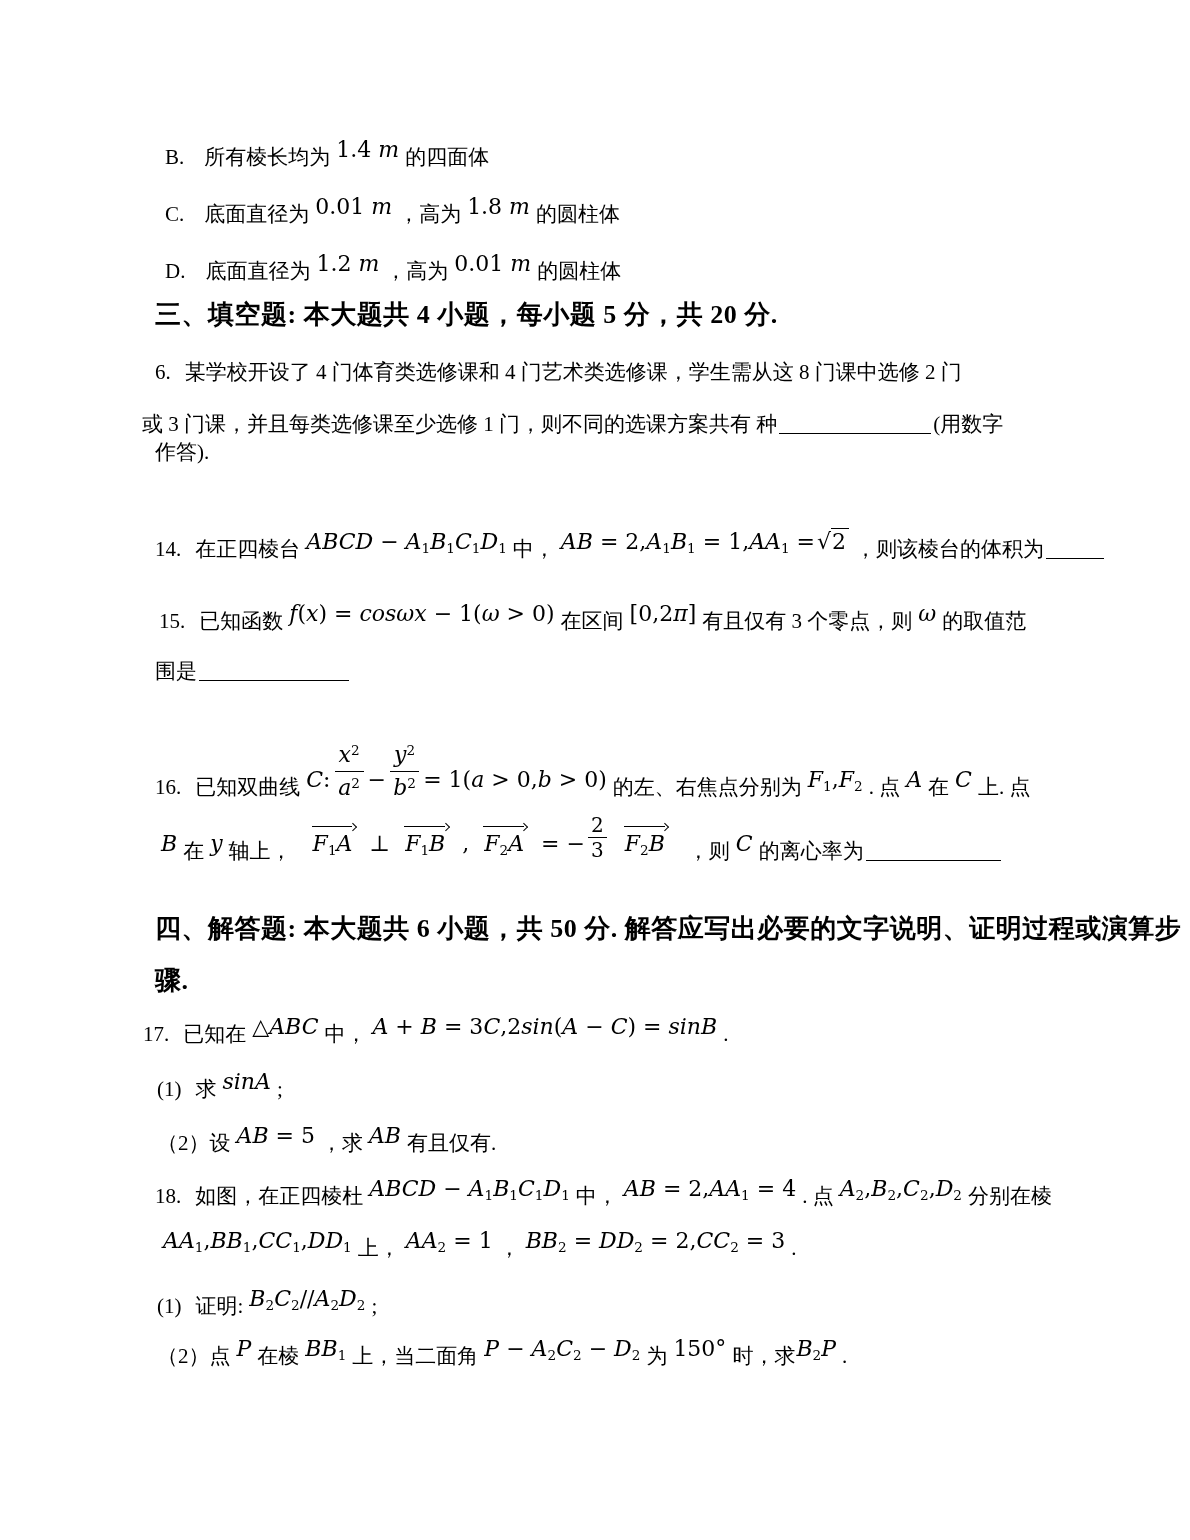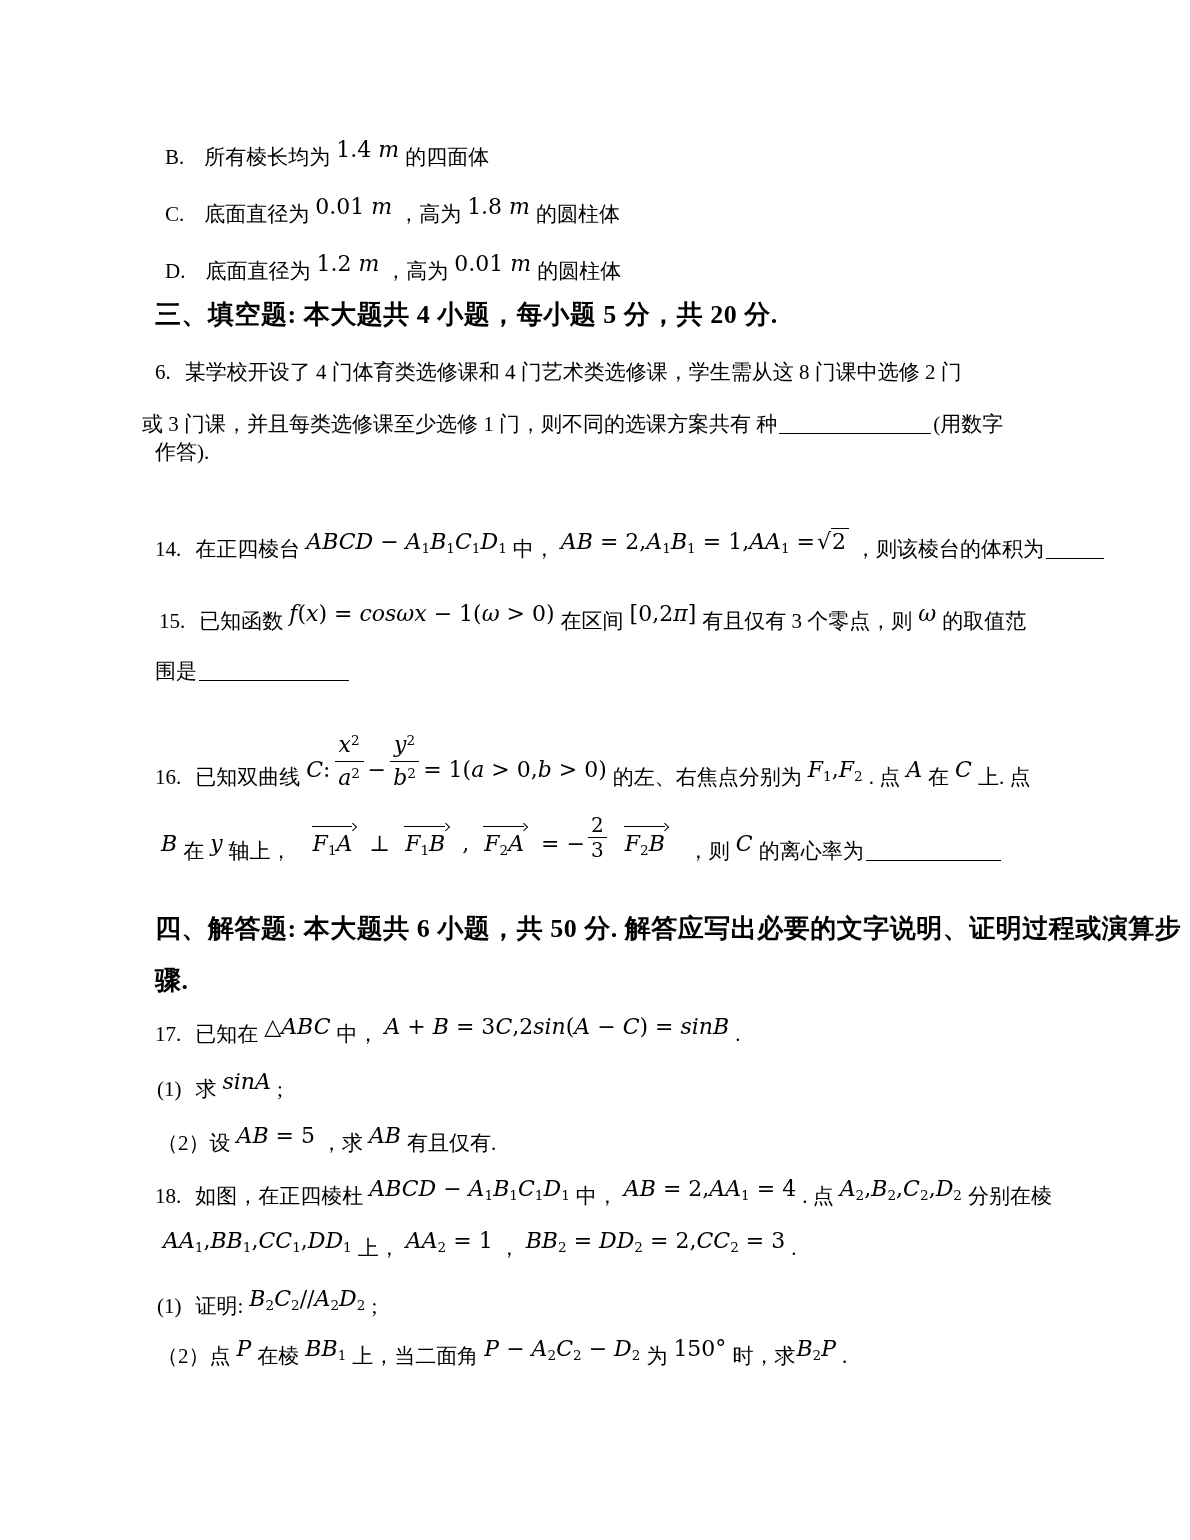"x2" .frac { margin: 0 4px -> 10px 4px }
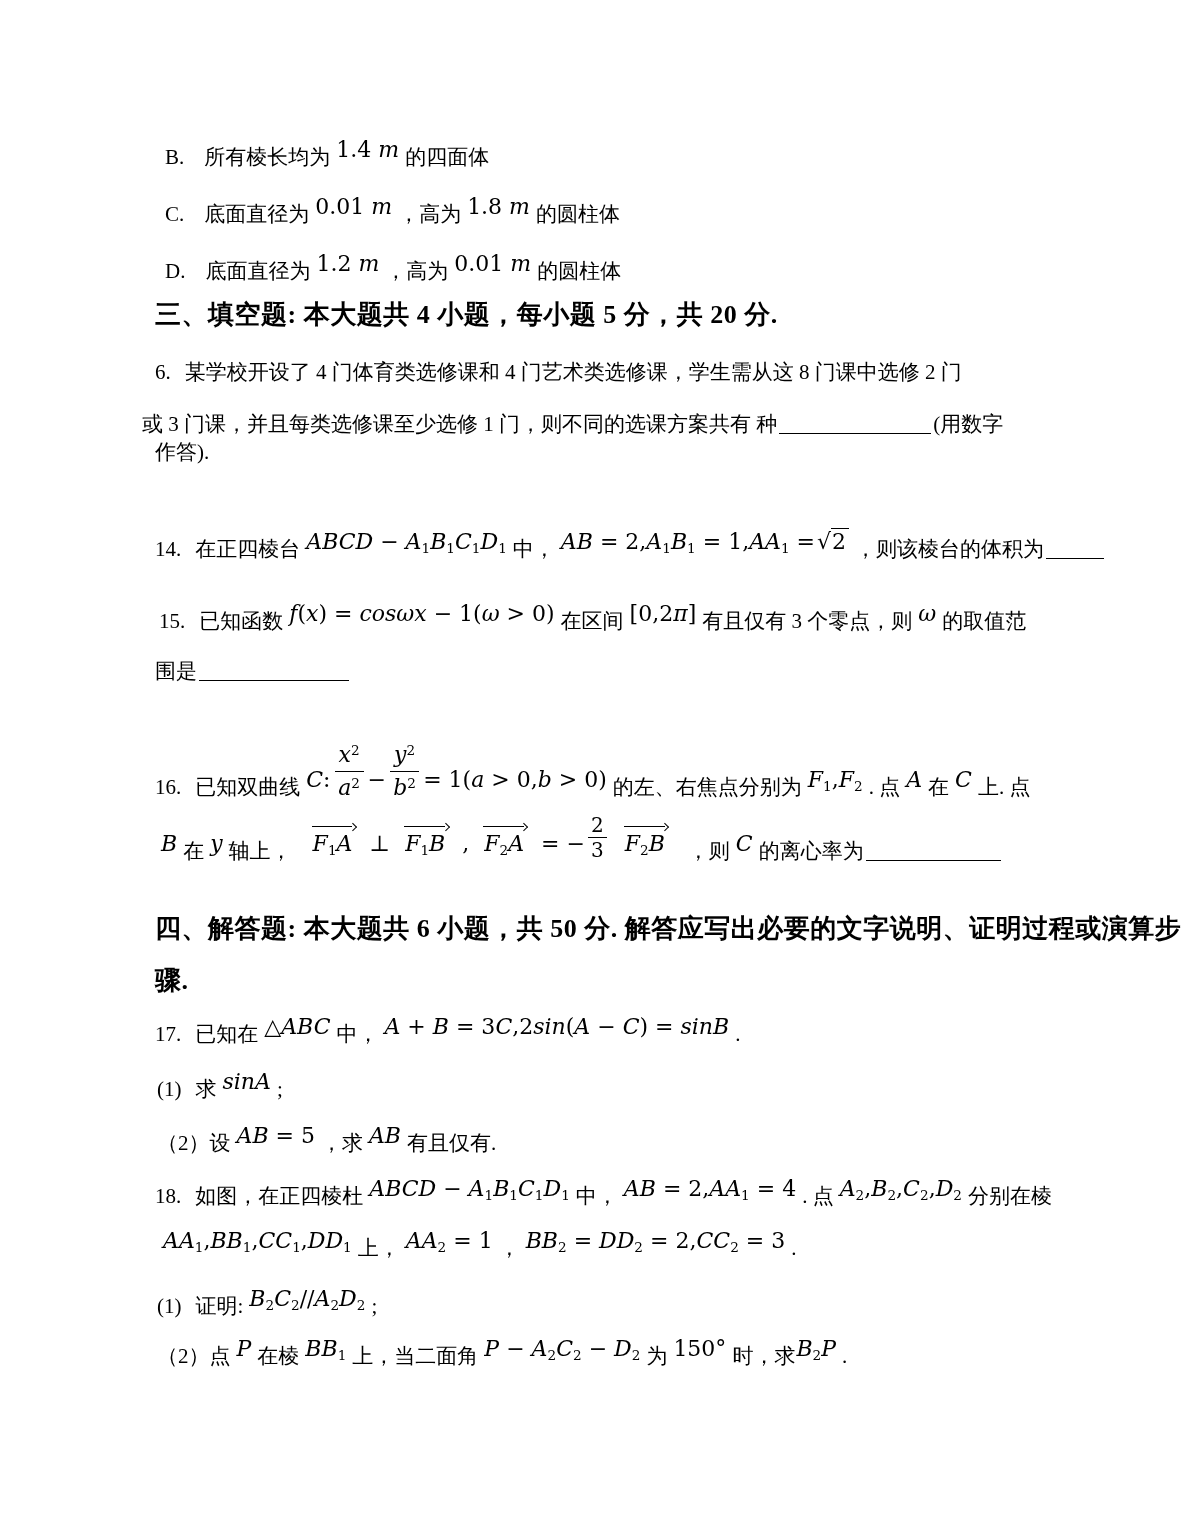"17. 已知在 △ABC 中， A" div.line { left: 155px -> 143px }
